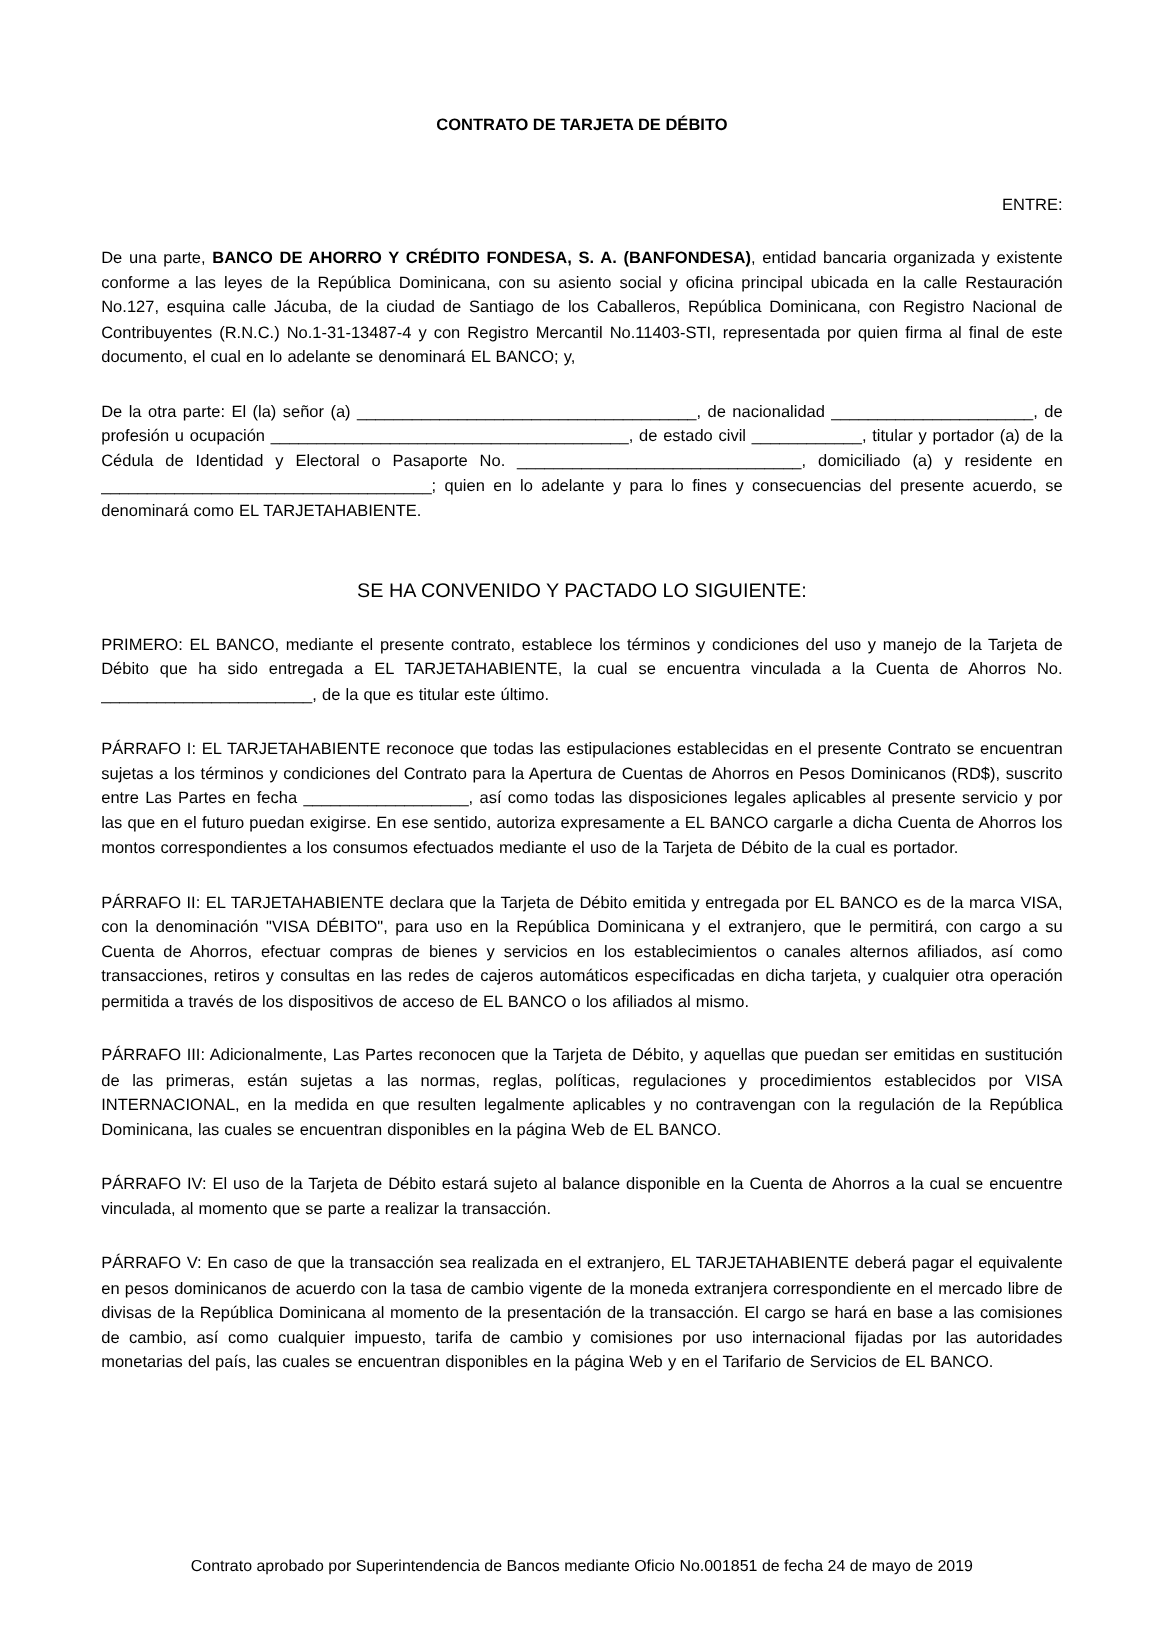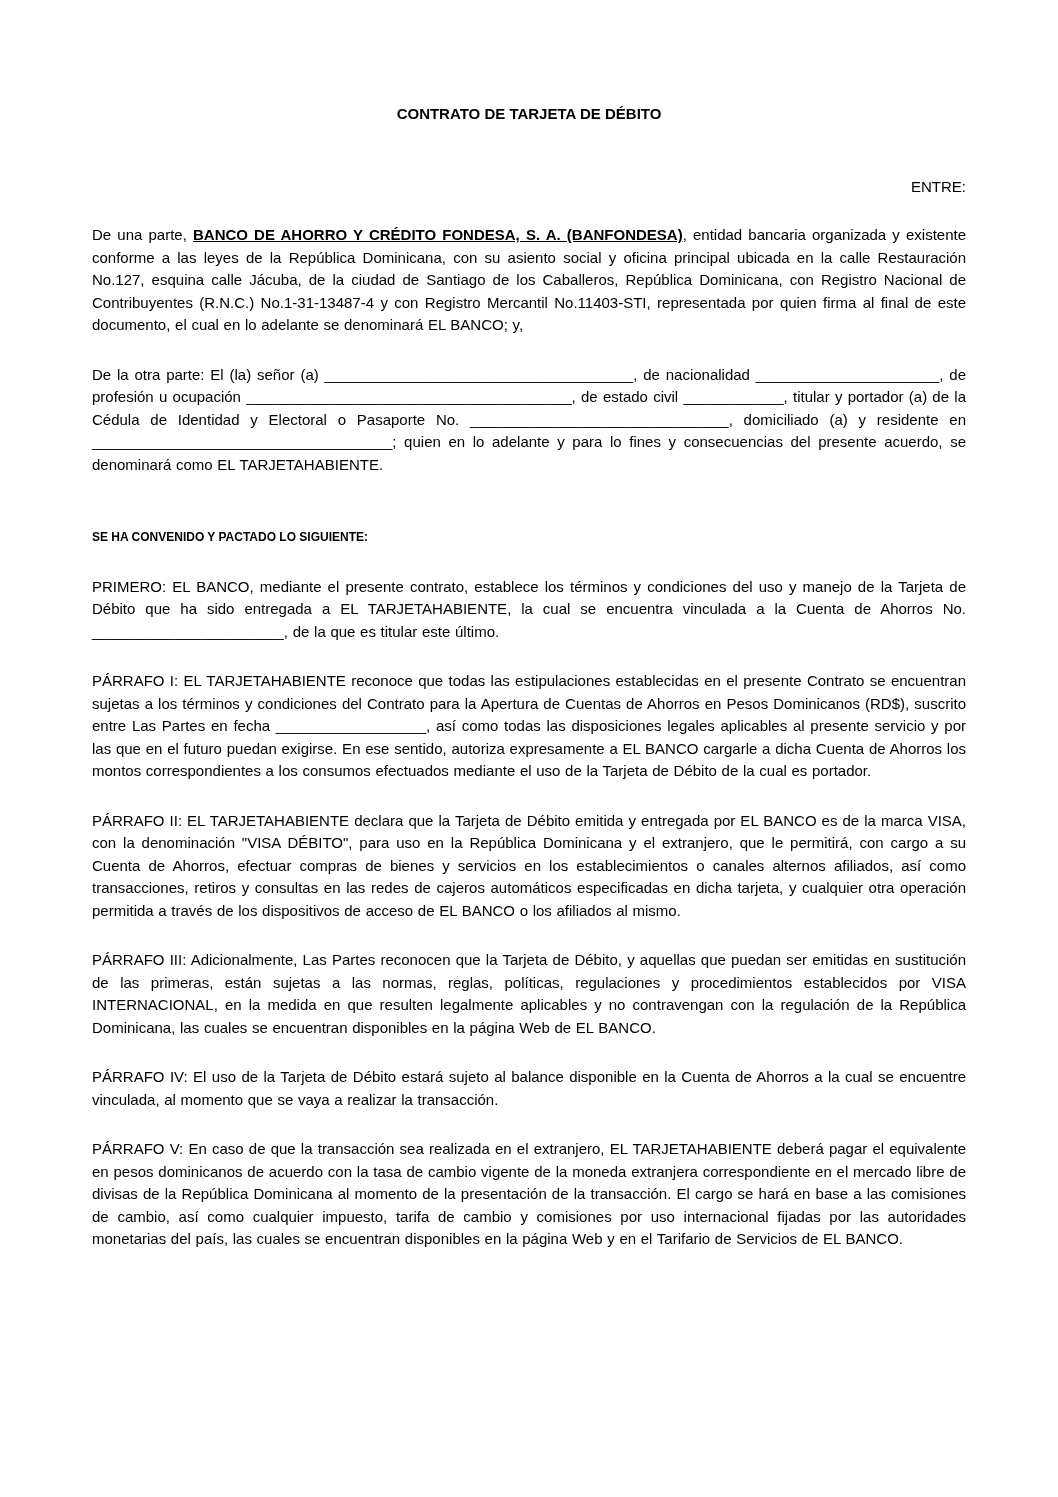"BANCO DE AHORRO Y CRÉDITO" .bold { text-decoration: underline -> none }
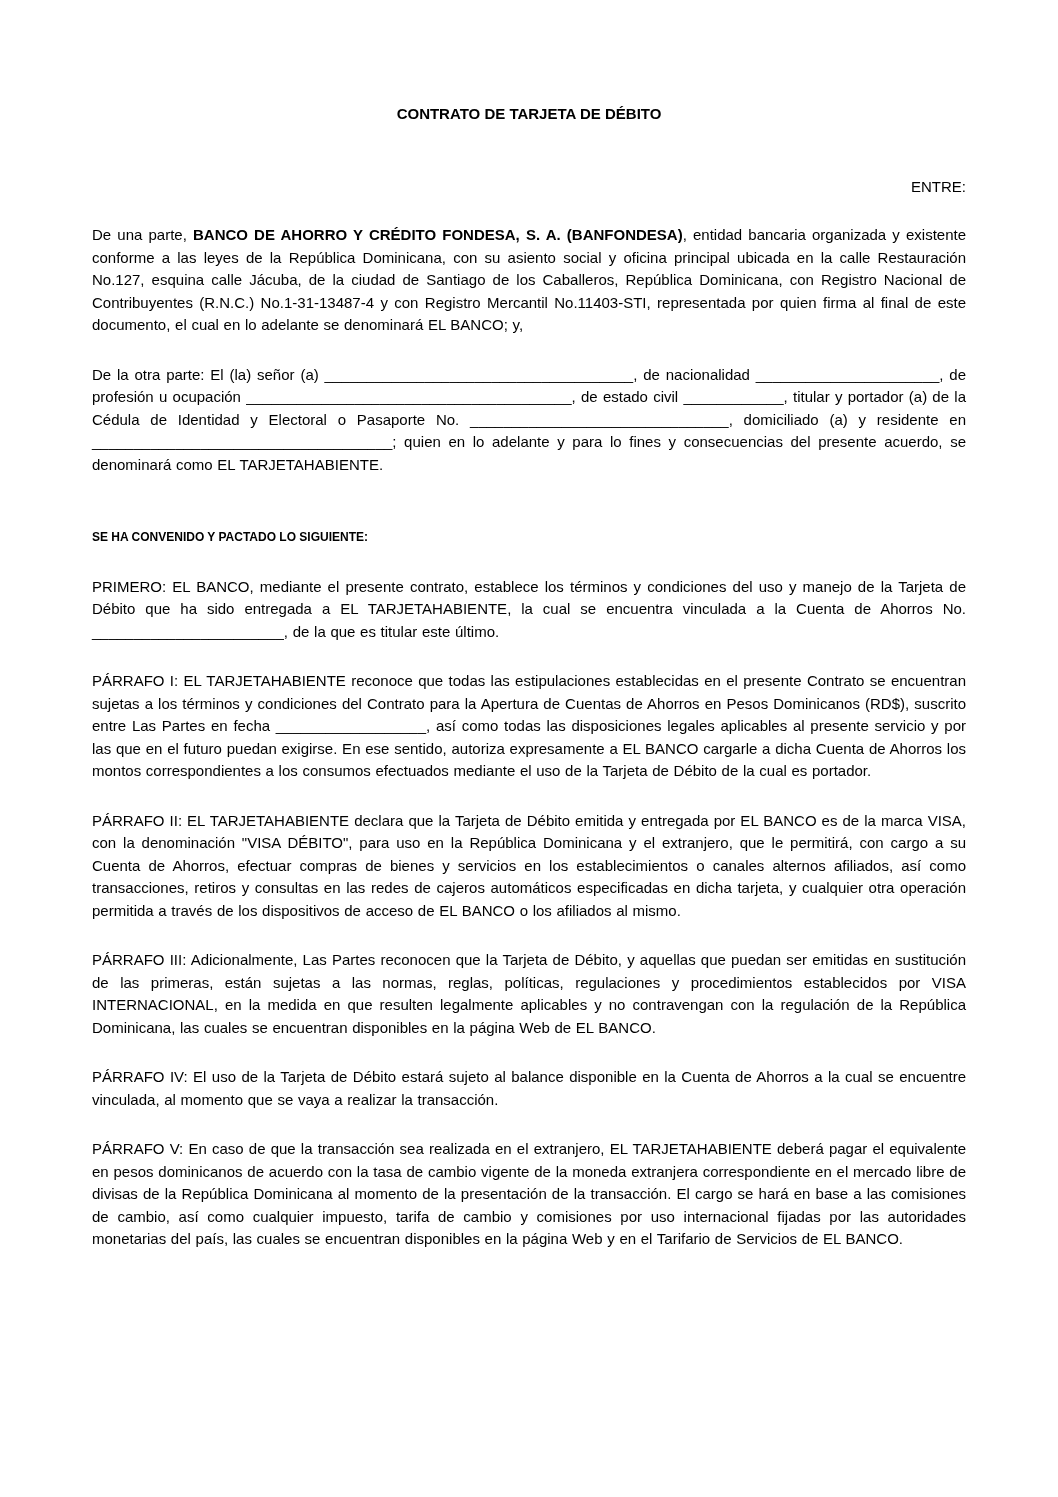"SE HA CONVENIDO Y PACTADO" .section-heading { font-size: 12px -> 18px; font-weight: bold -> normal; text-align: none -> center }
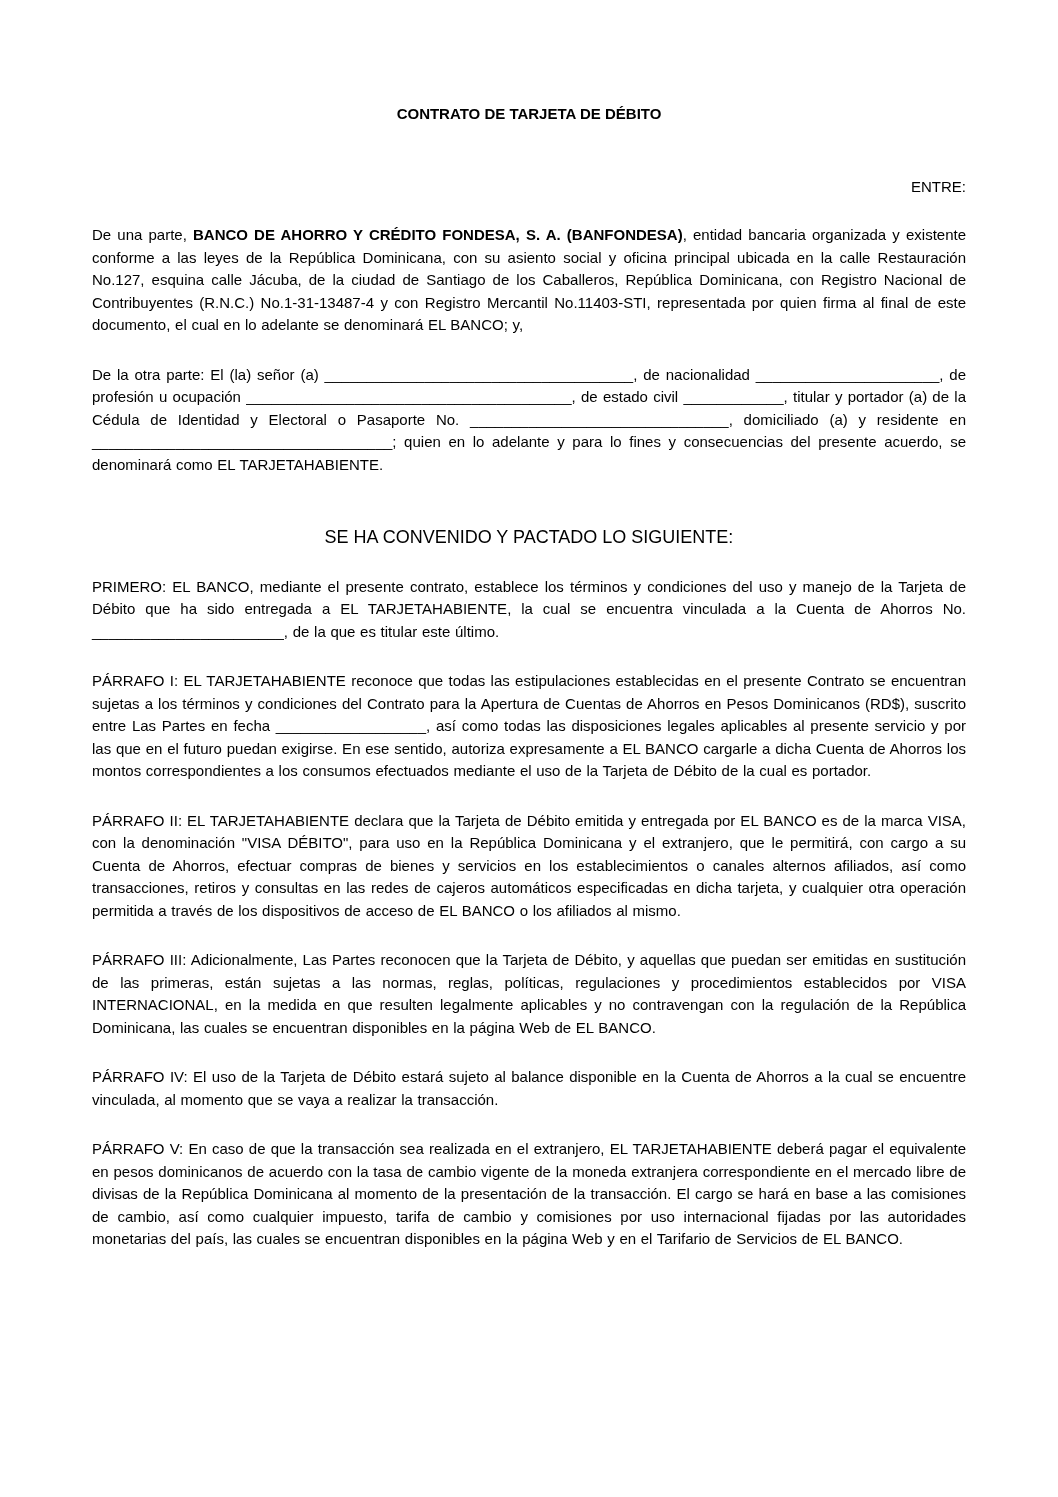"PÁRRAFO IV: El uso de" p.para { text: vaya -> parte }
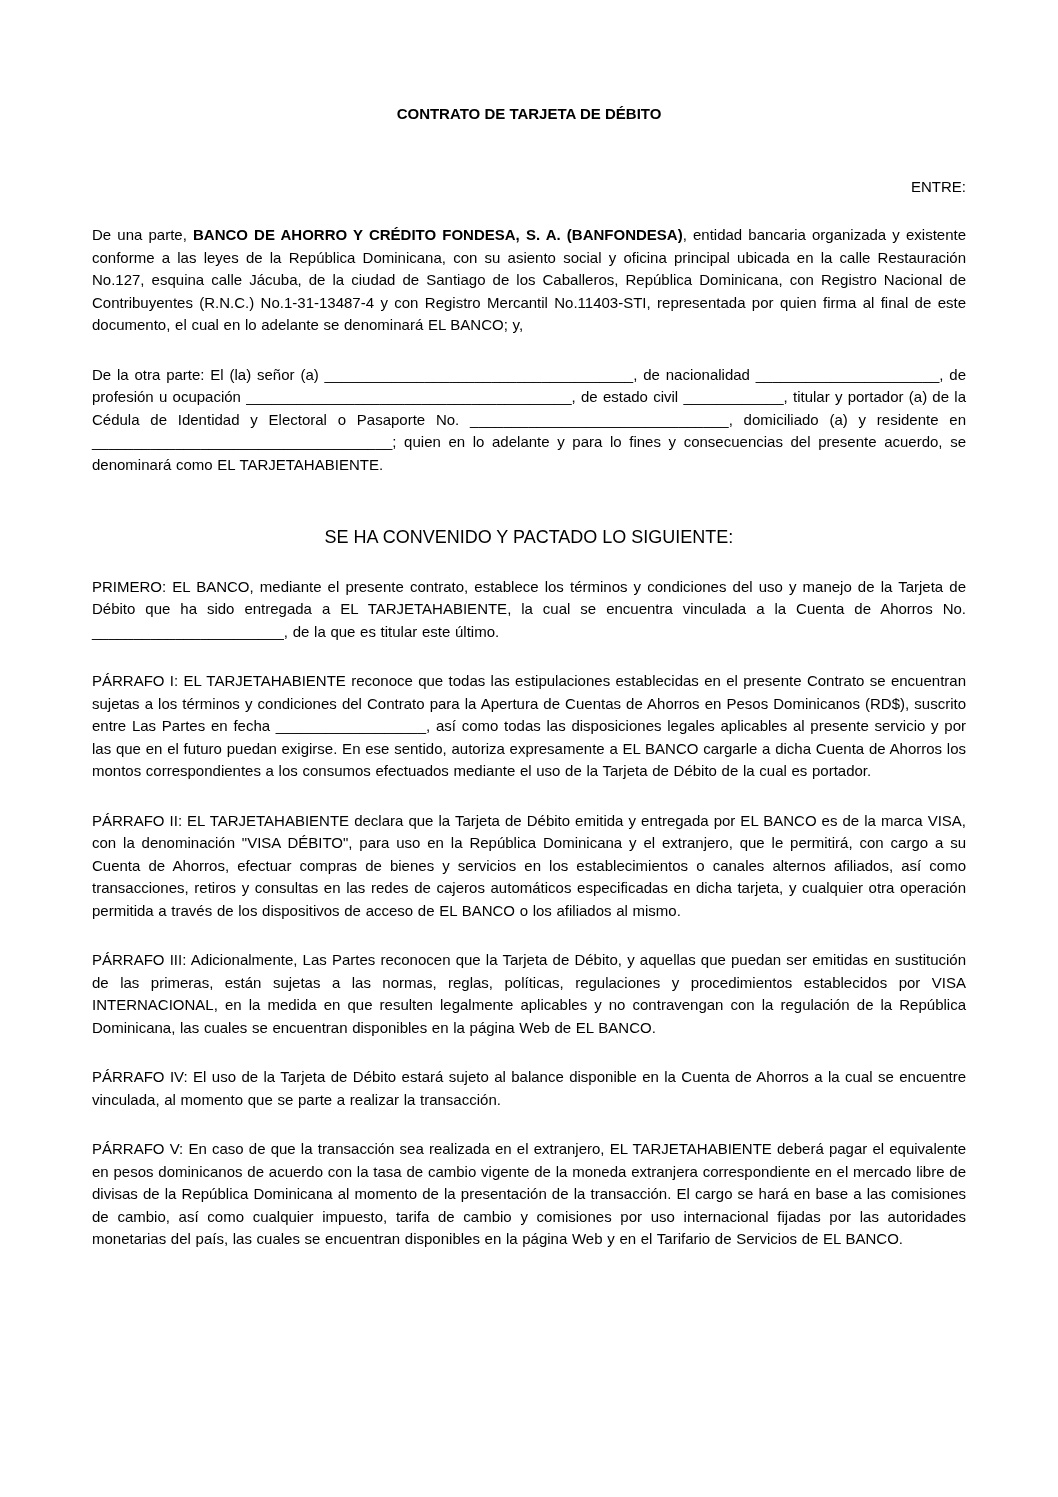"Contrato aprobado por Superintendencia" div.footer-note { html: none -> <div>Contrato aprobado por Superintendencia de Bancos mediante Oficio No.001851 de fecha 24 de mayo de 2019</div> }
